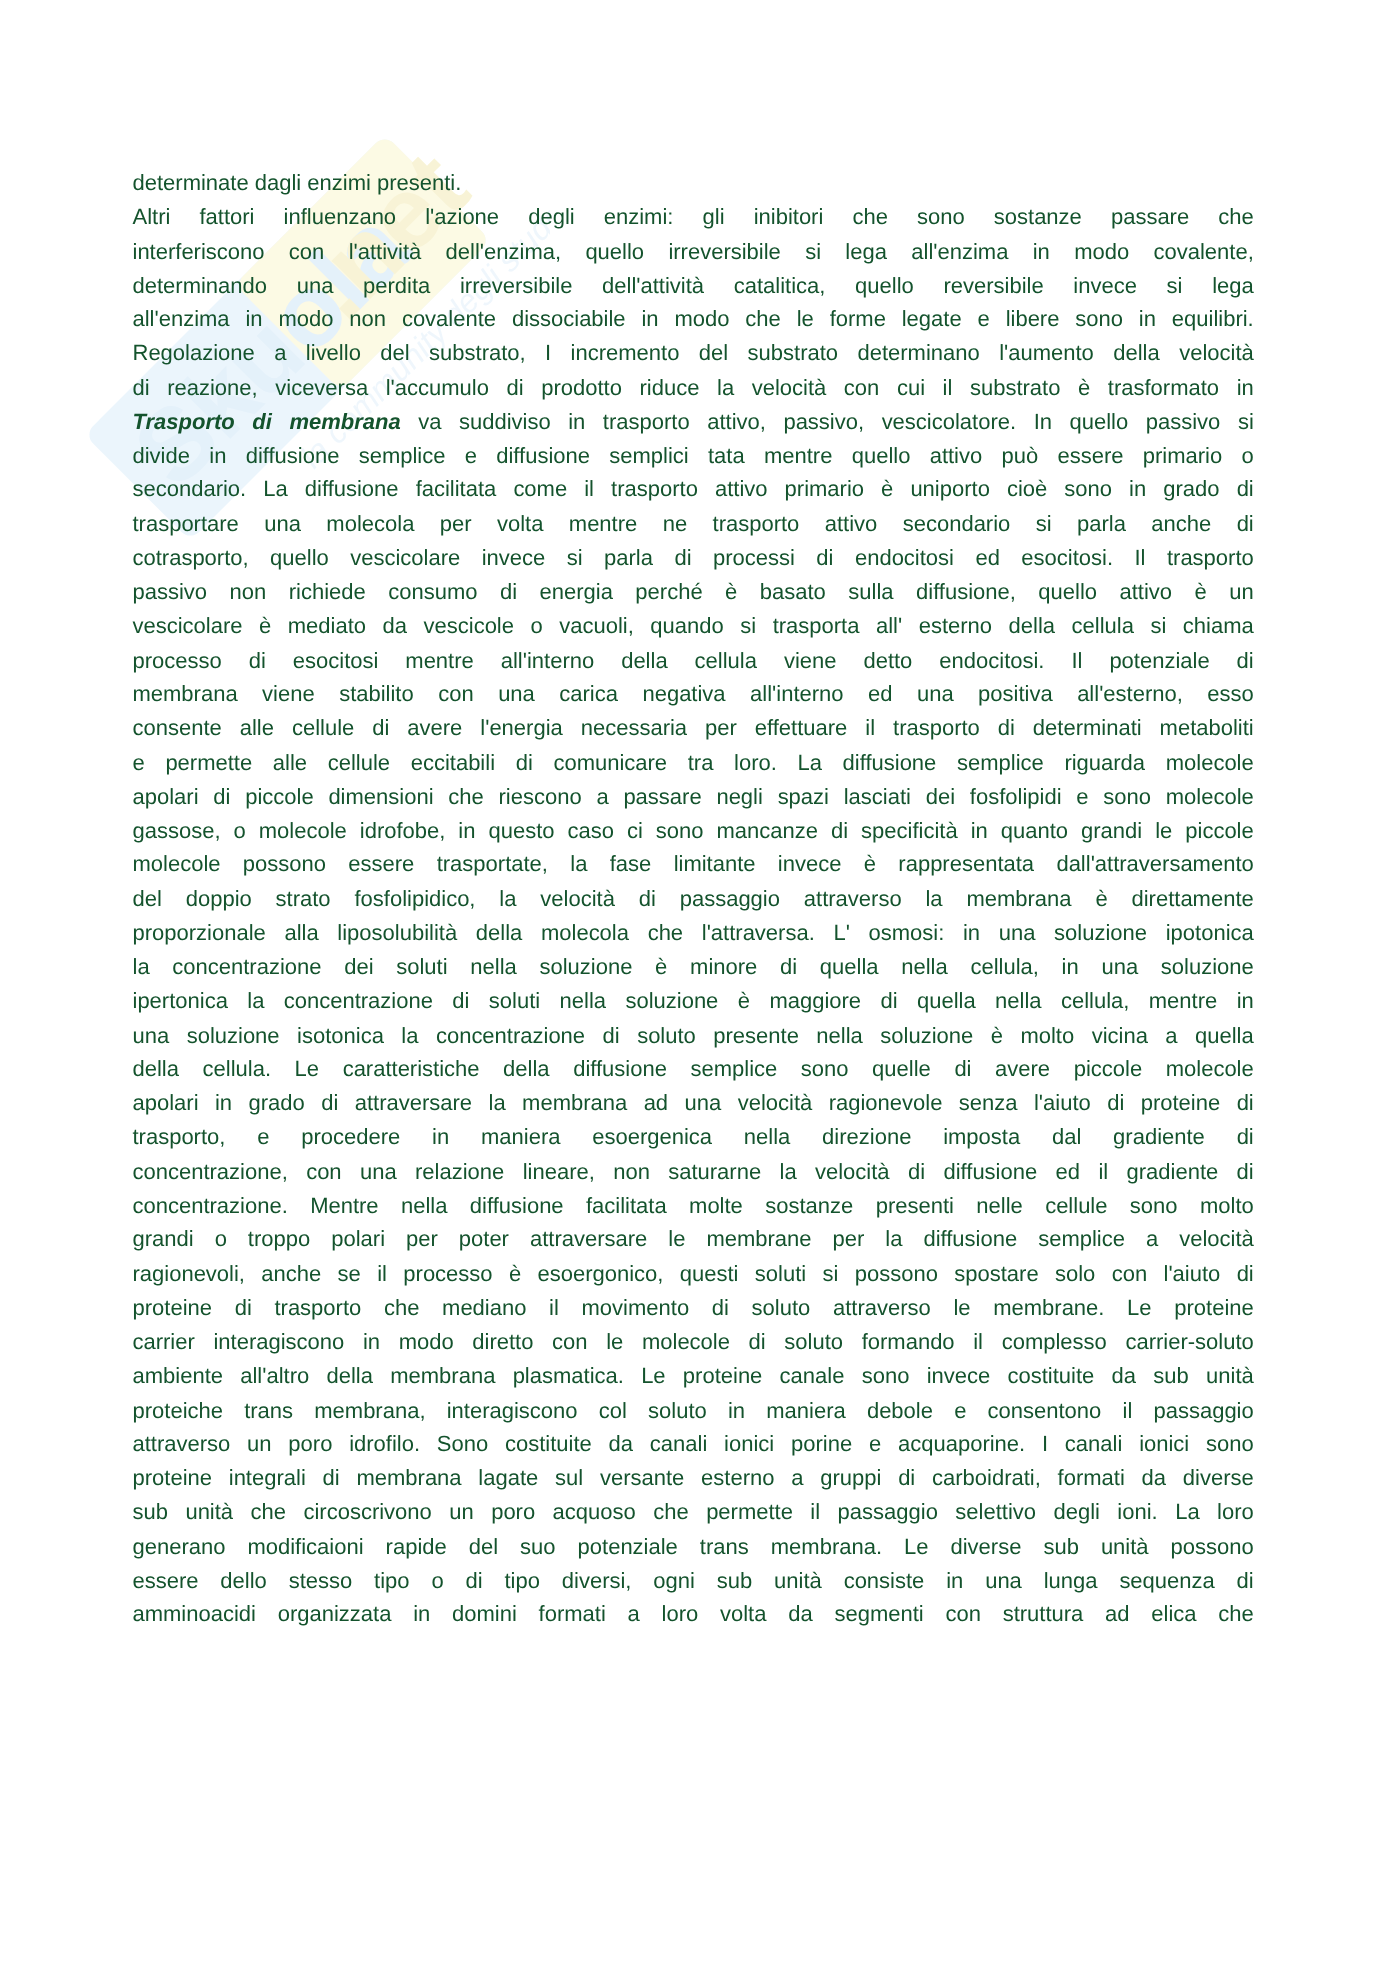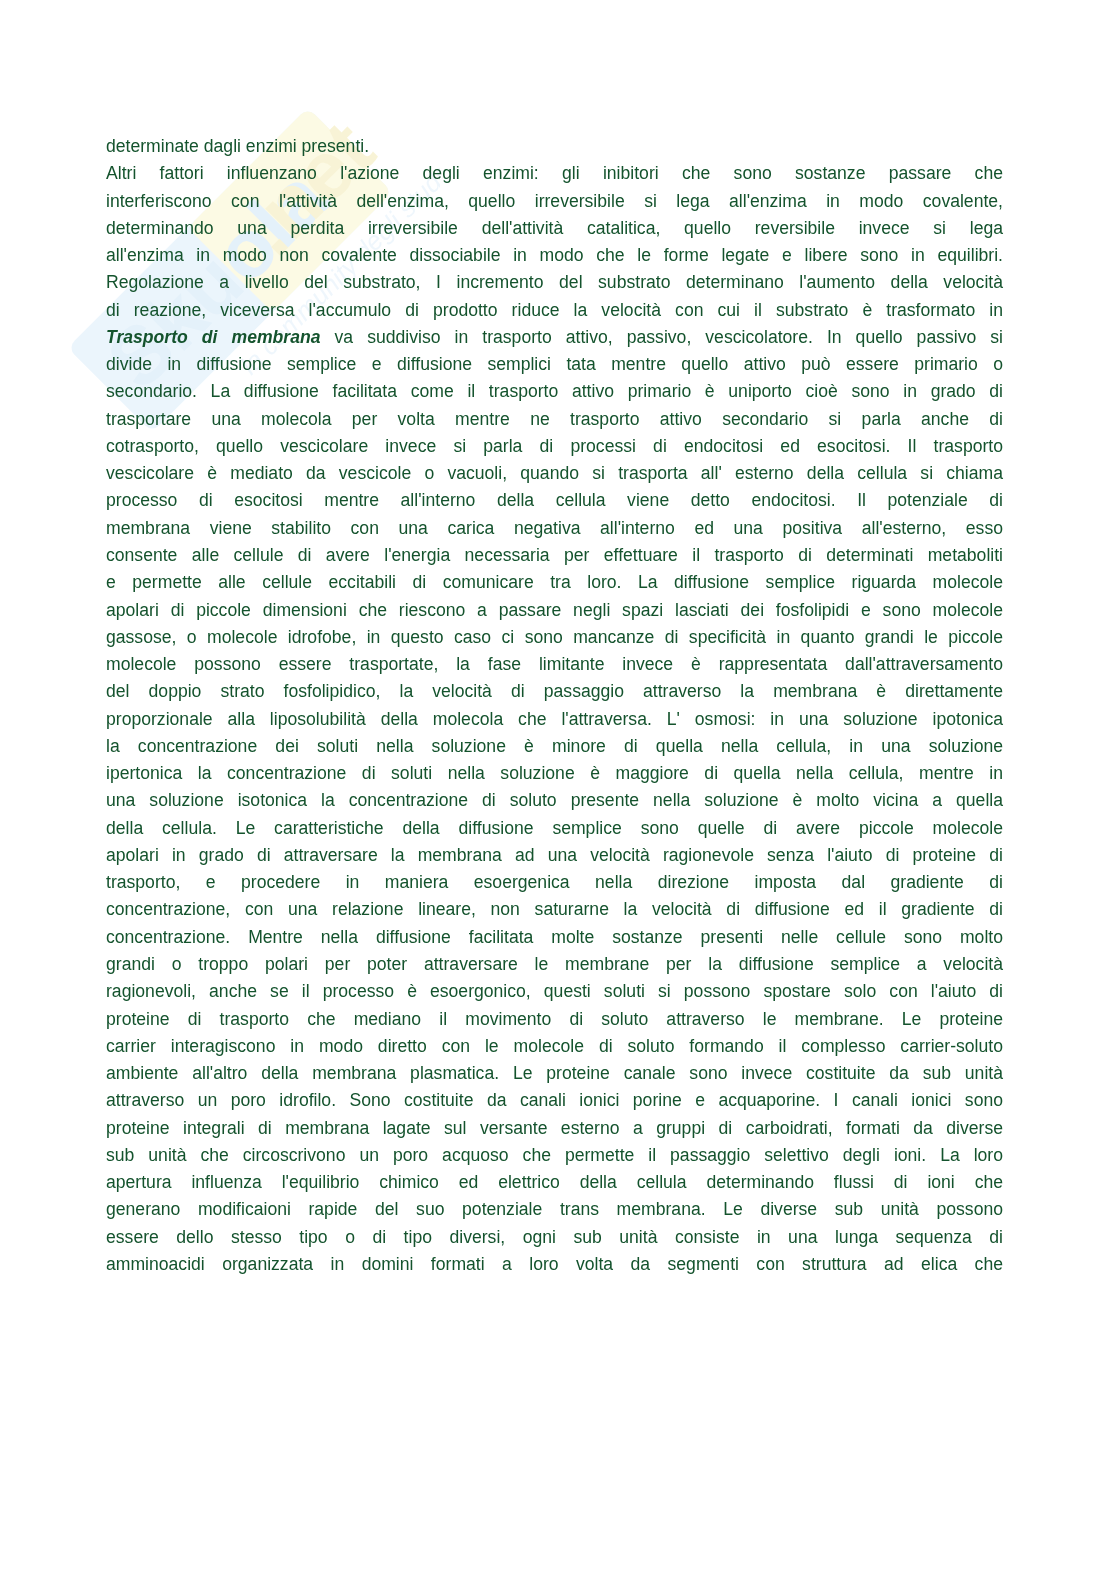"passivo non richiede consumo di" div.line { html: none -> <div><span>passivo non richiede consumo di energia perché è basato sulla diffusione, quello attivo è un</span></div> }
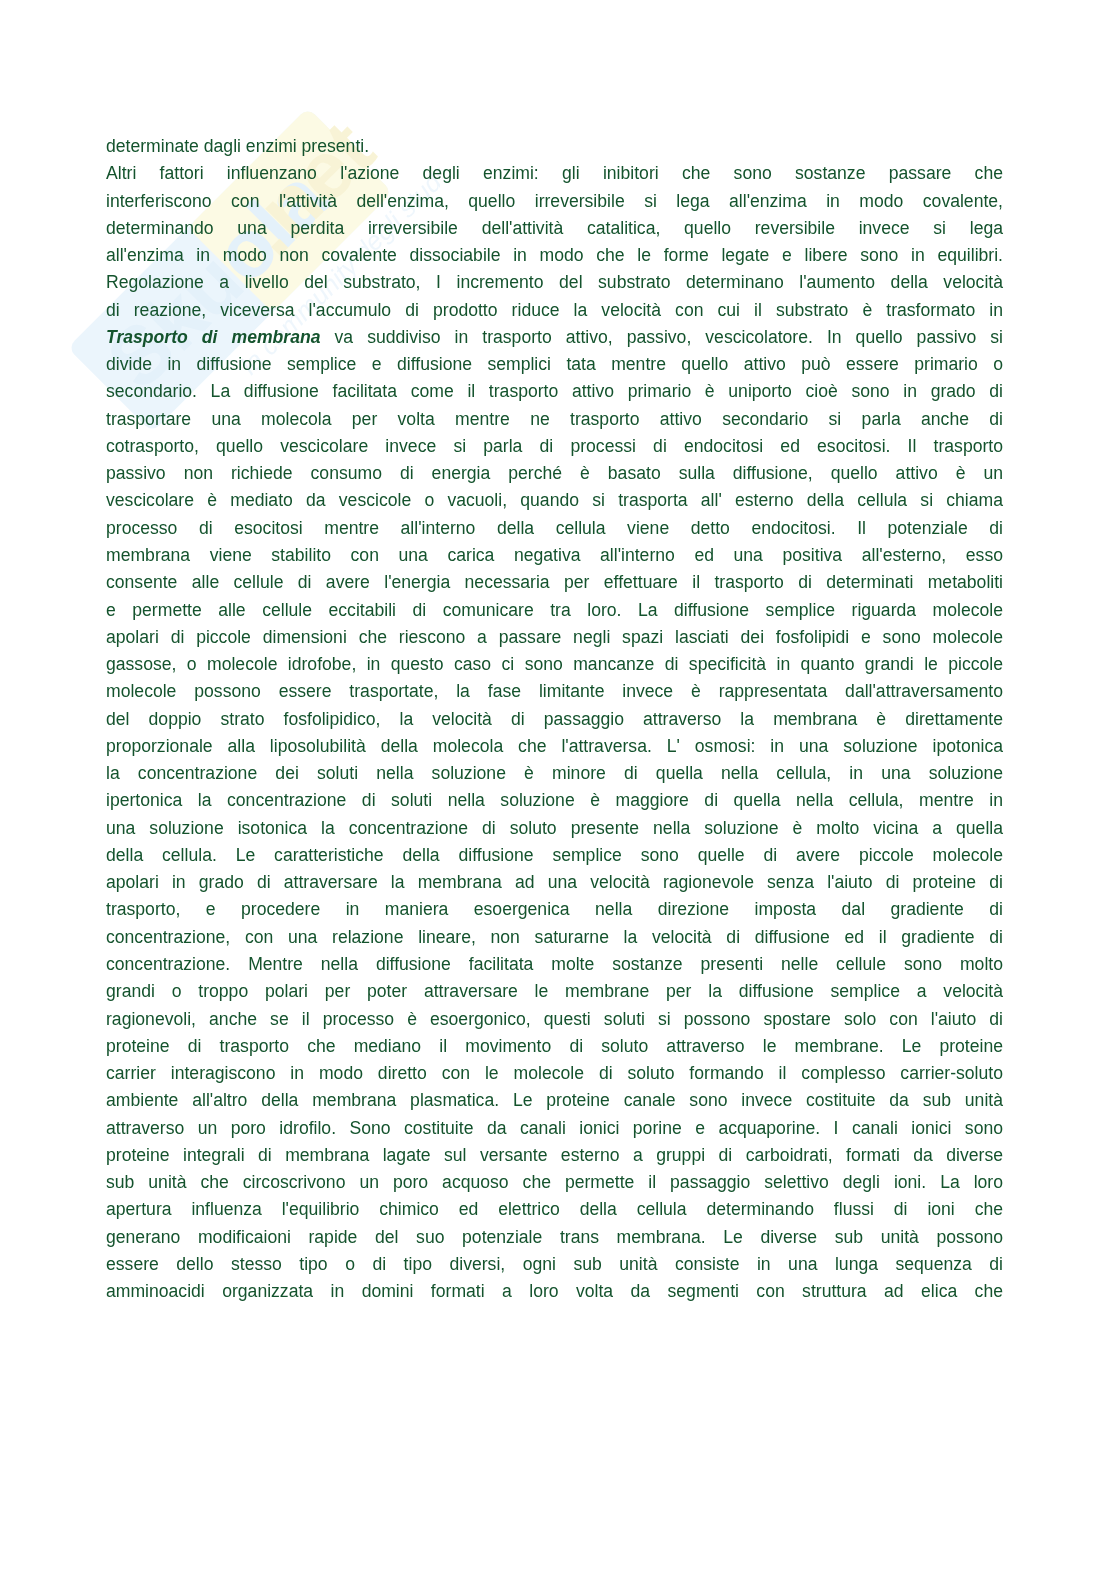"proteiche trans membrana, interagiscono" div.line { html: none -> <div><span>proteiche trans membrana, interagiscono col soluto in maniera debole e consentono il passaggio</span></div> }
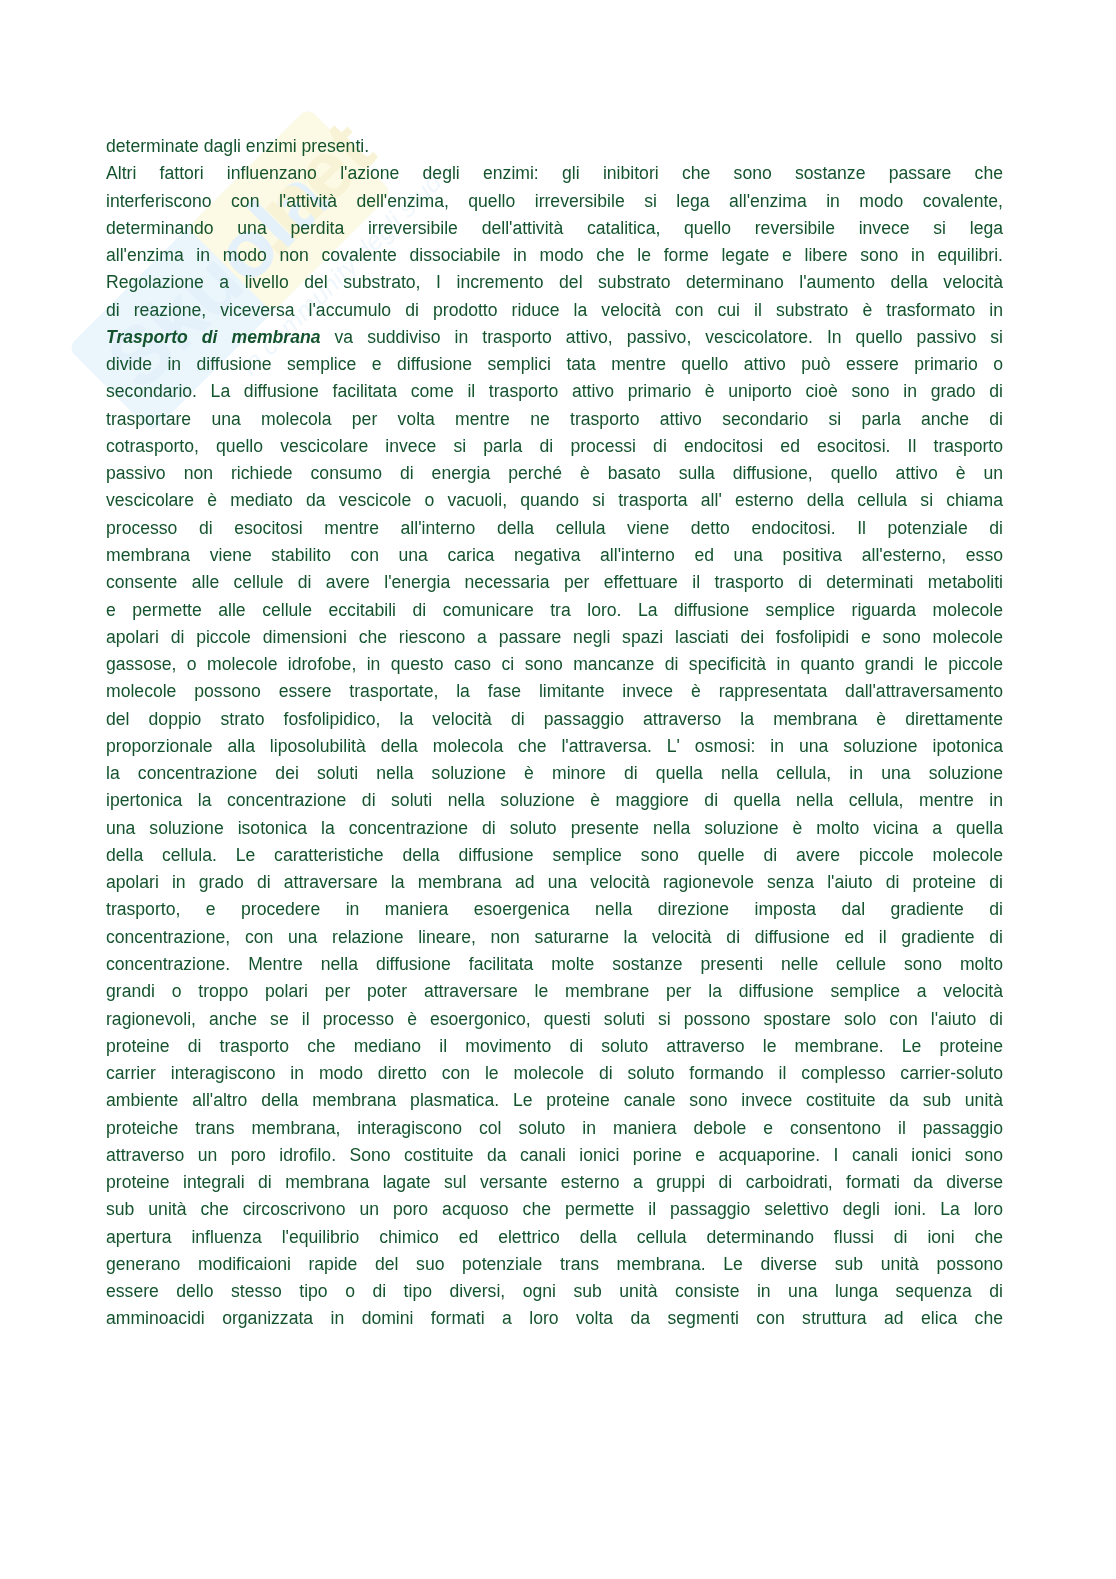"apertura influenza l'equilibrio chimico" div.line { html: <div><span>apertura influenza l'equilibrio chimico ed elettrico della cellula determinando flussi di ioni che</span></div> -> none }
